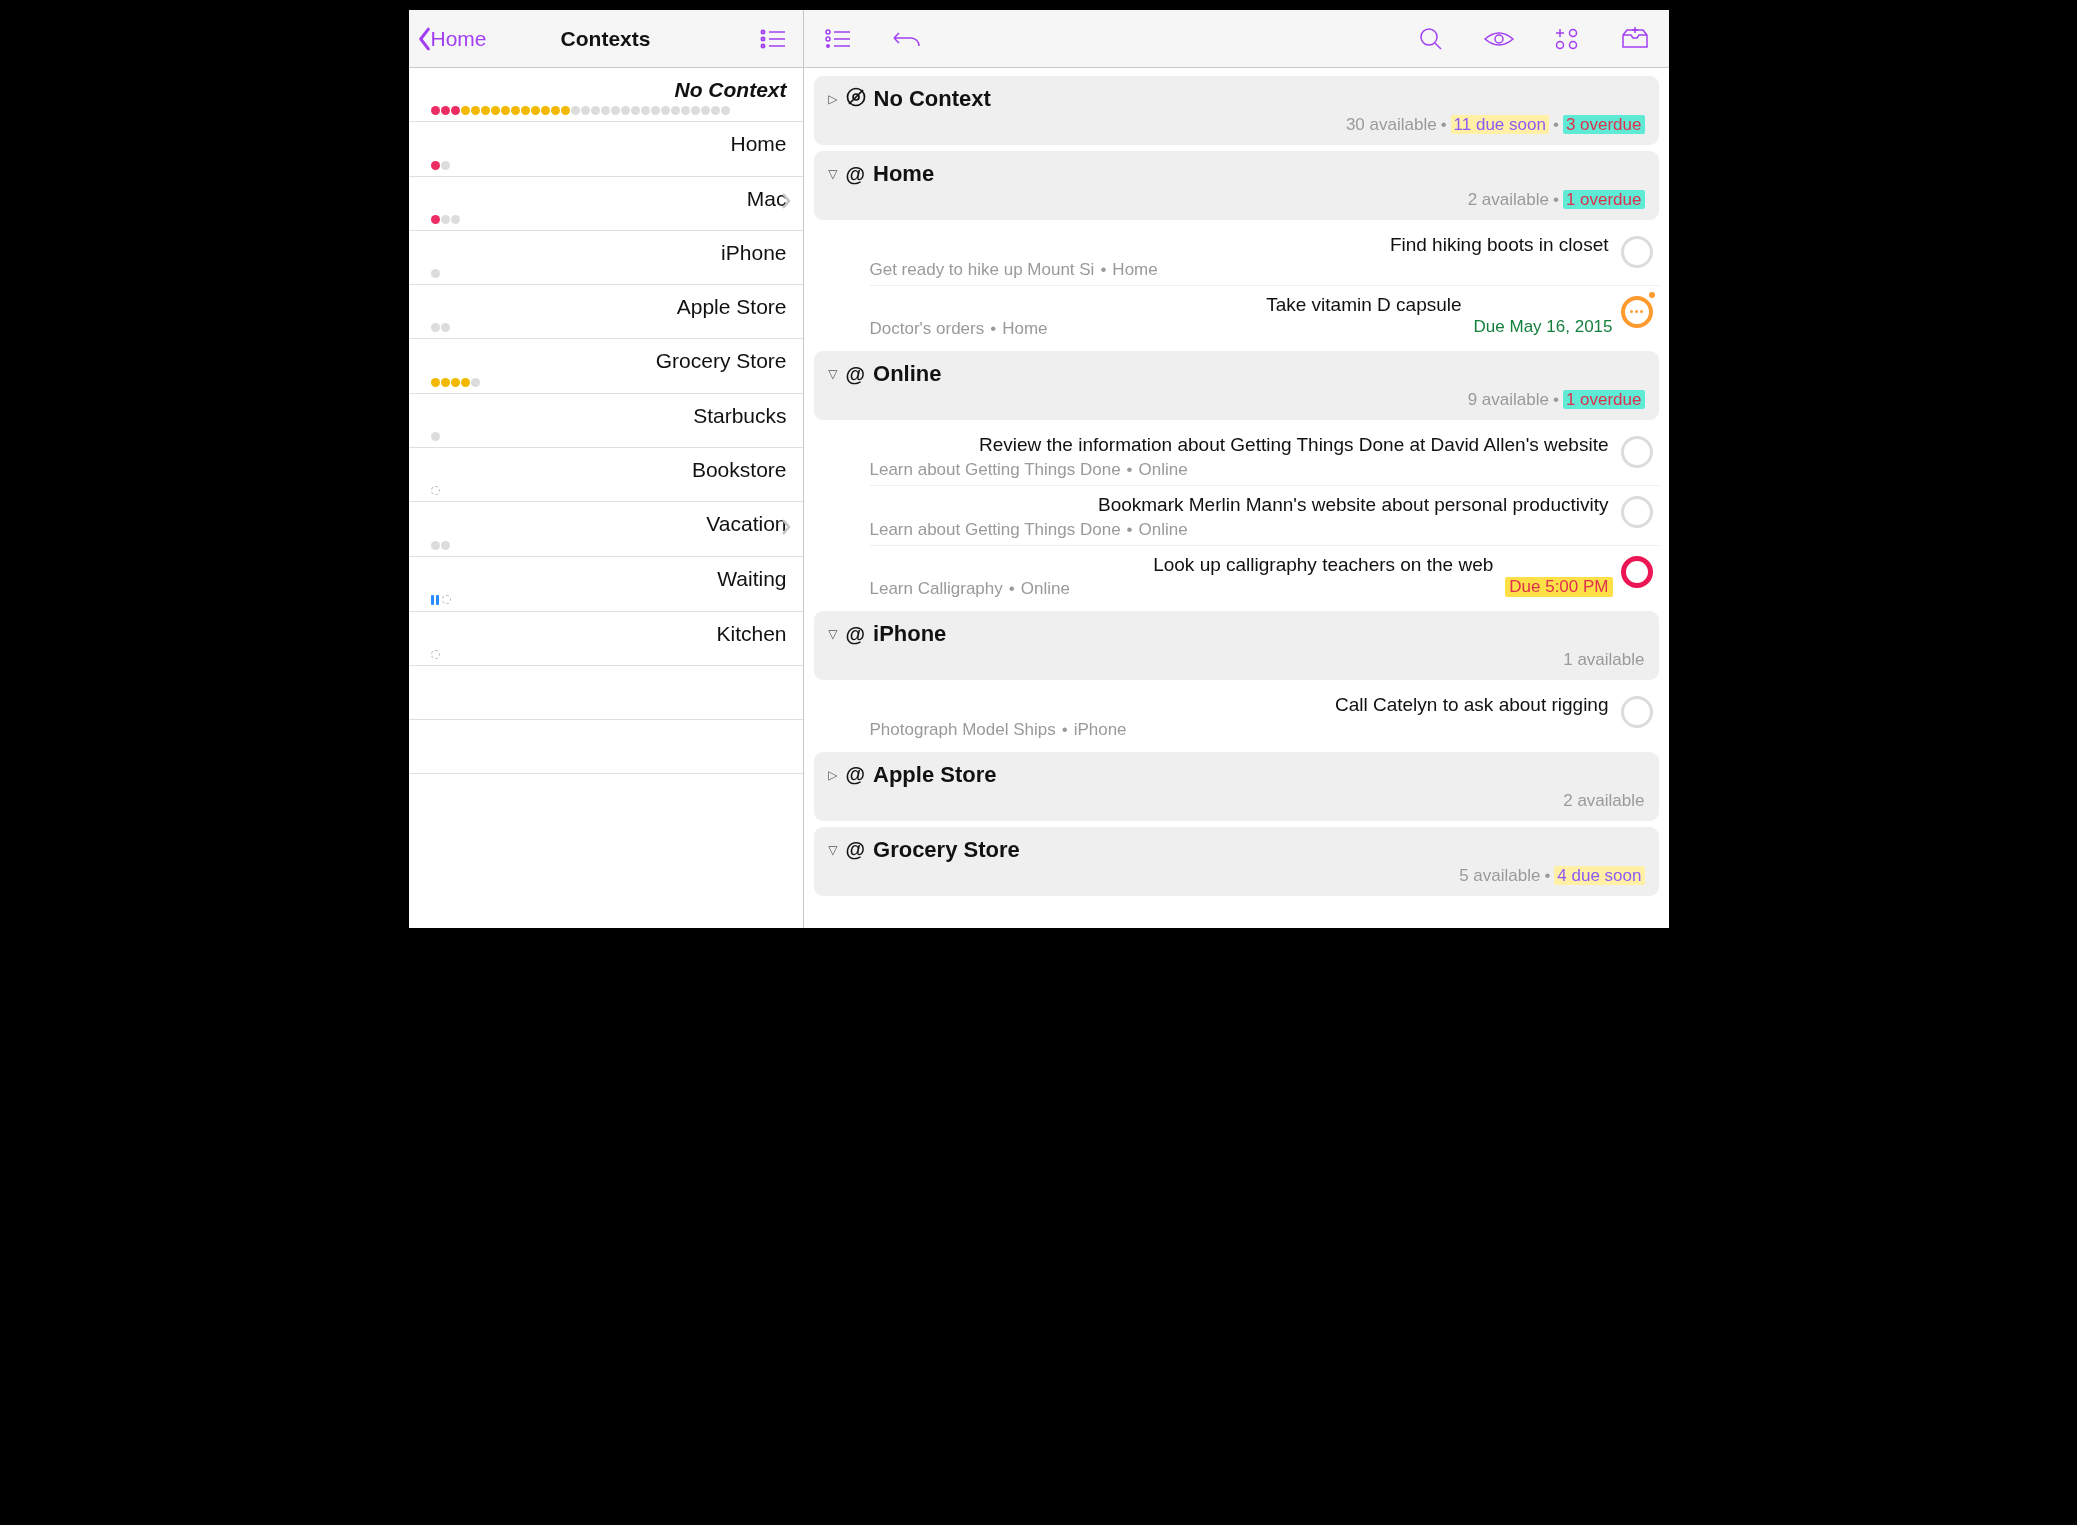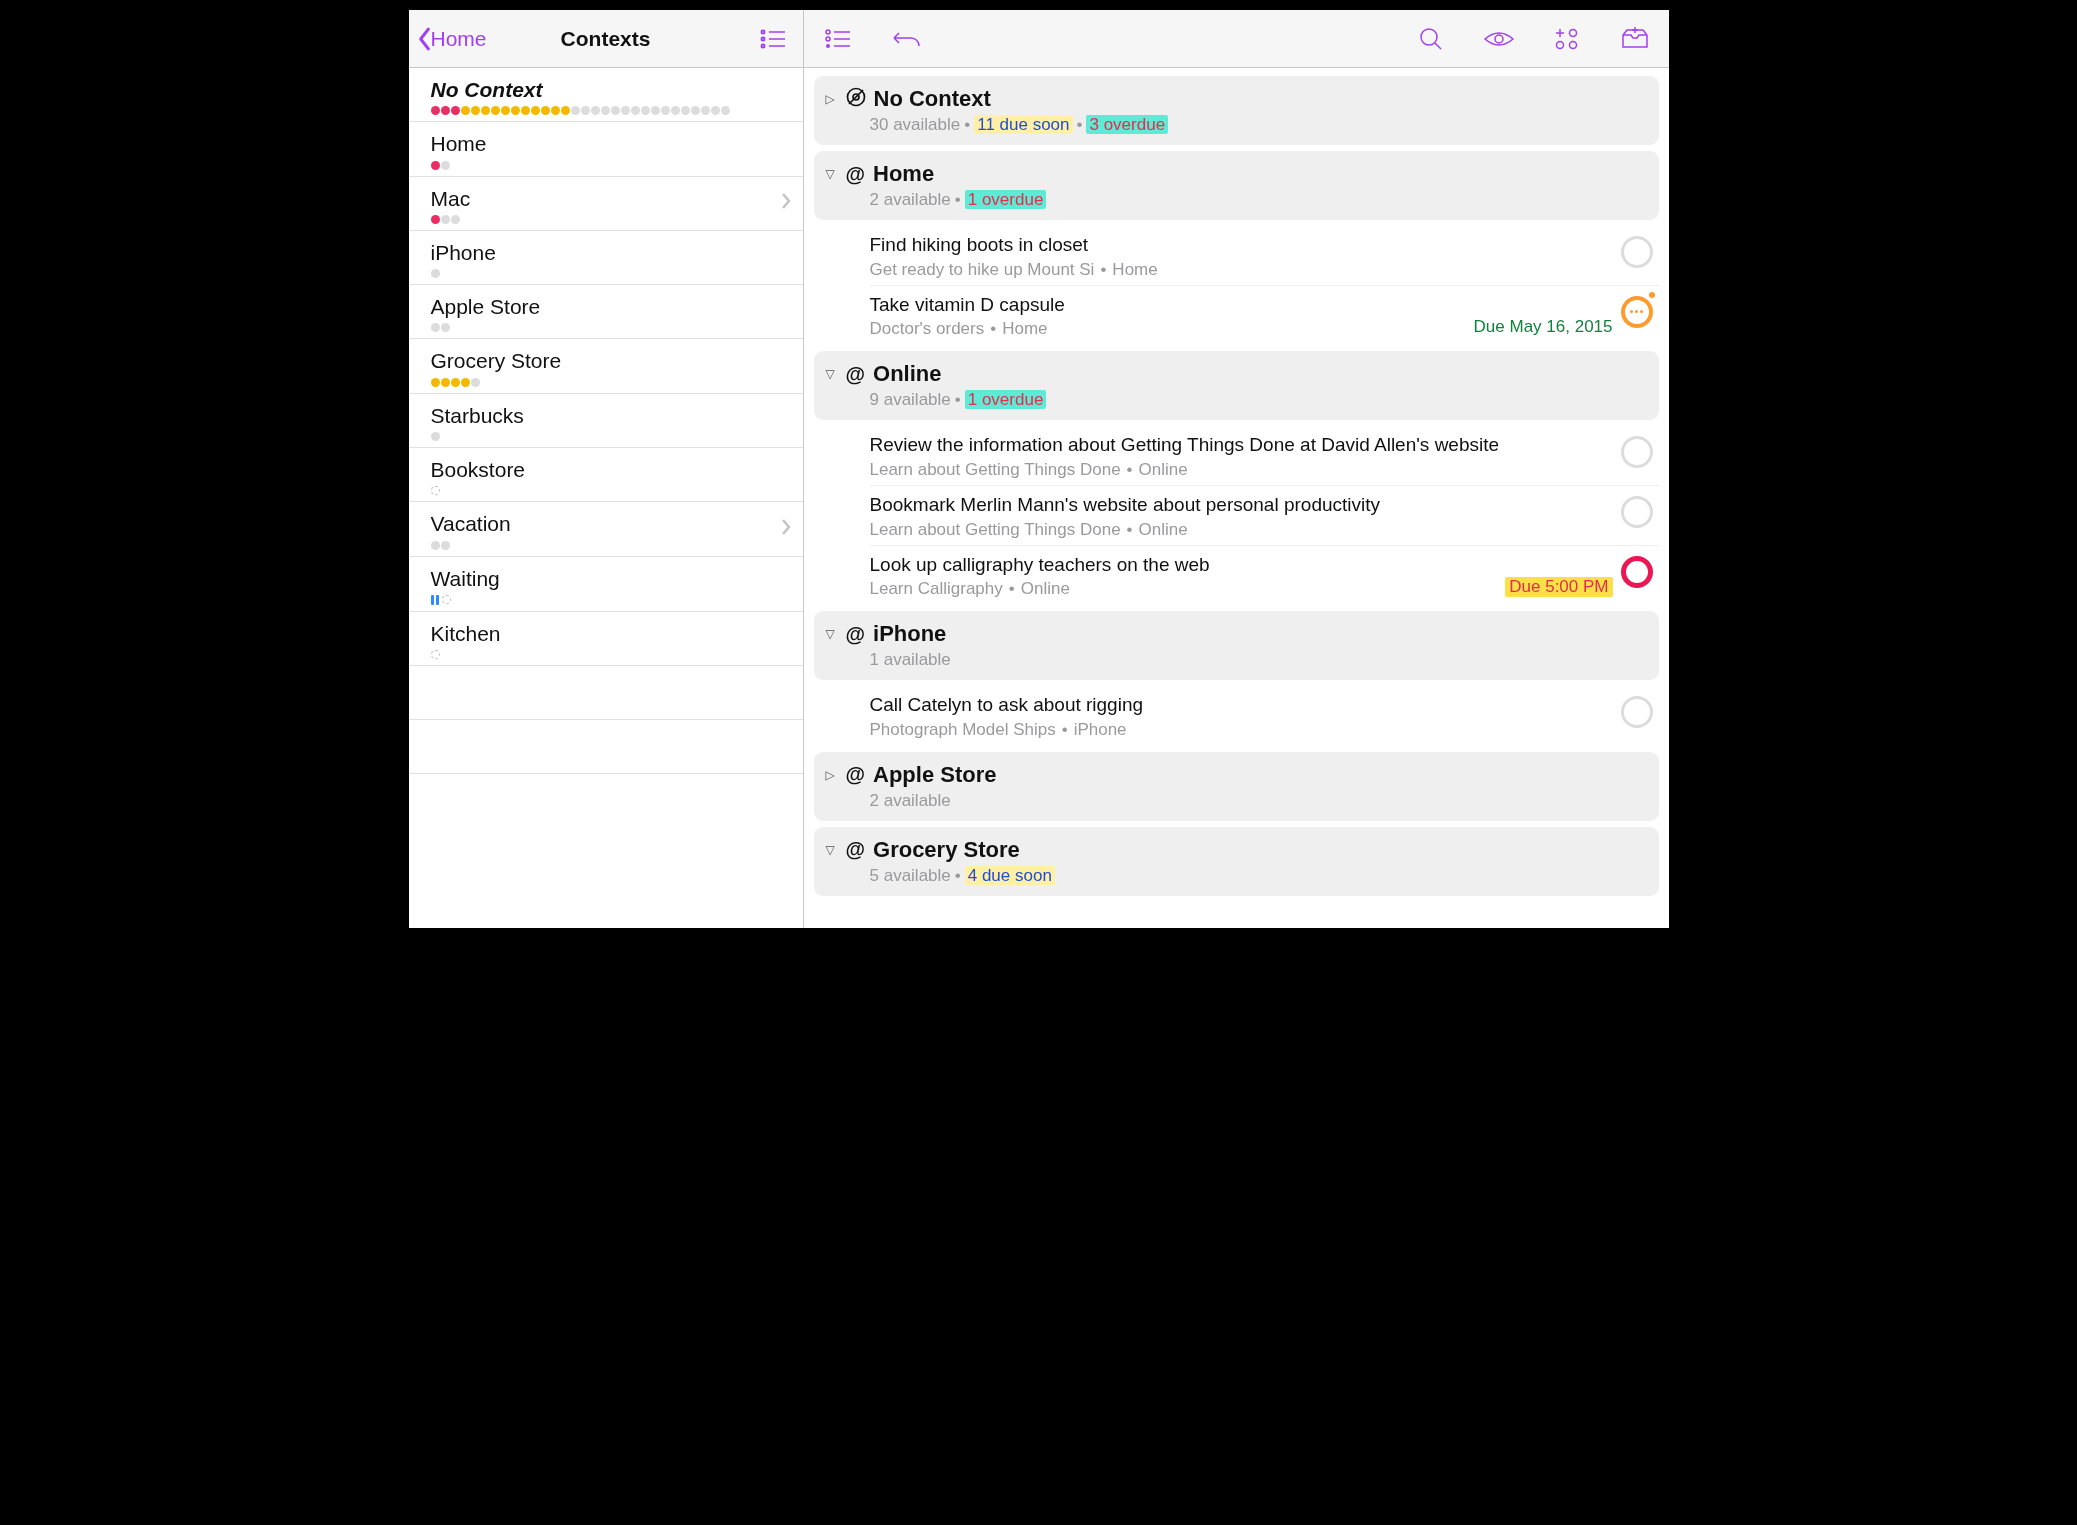"No Context" .body { text-align: none -> right }
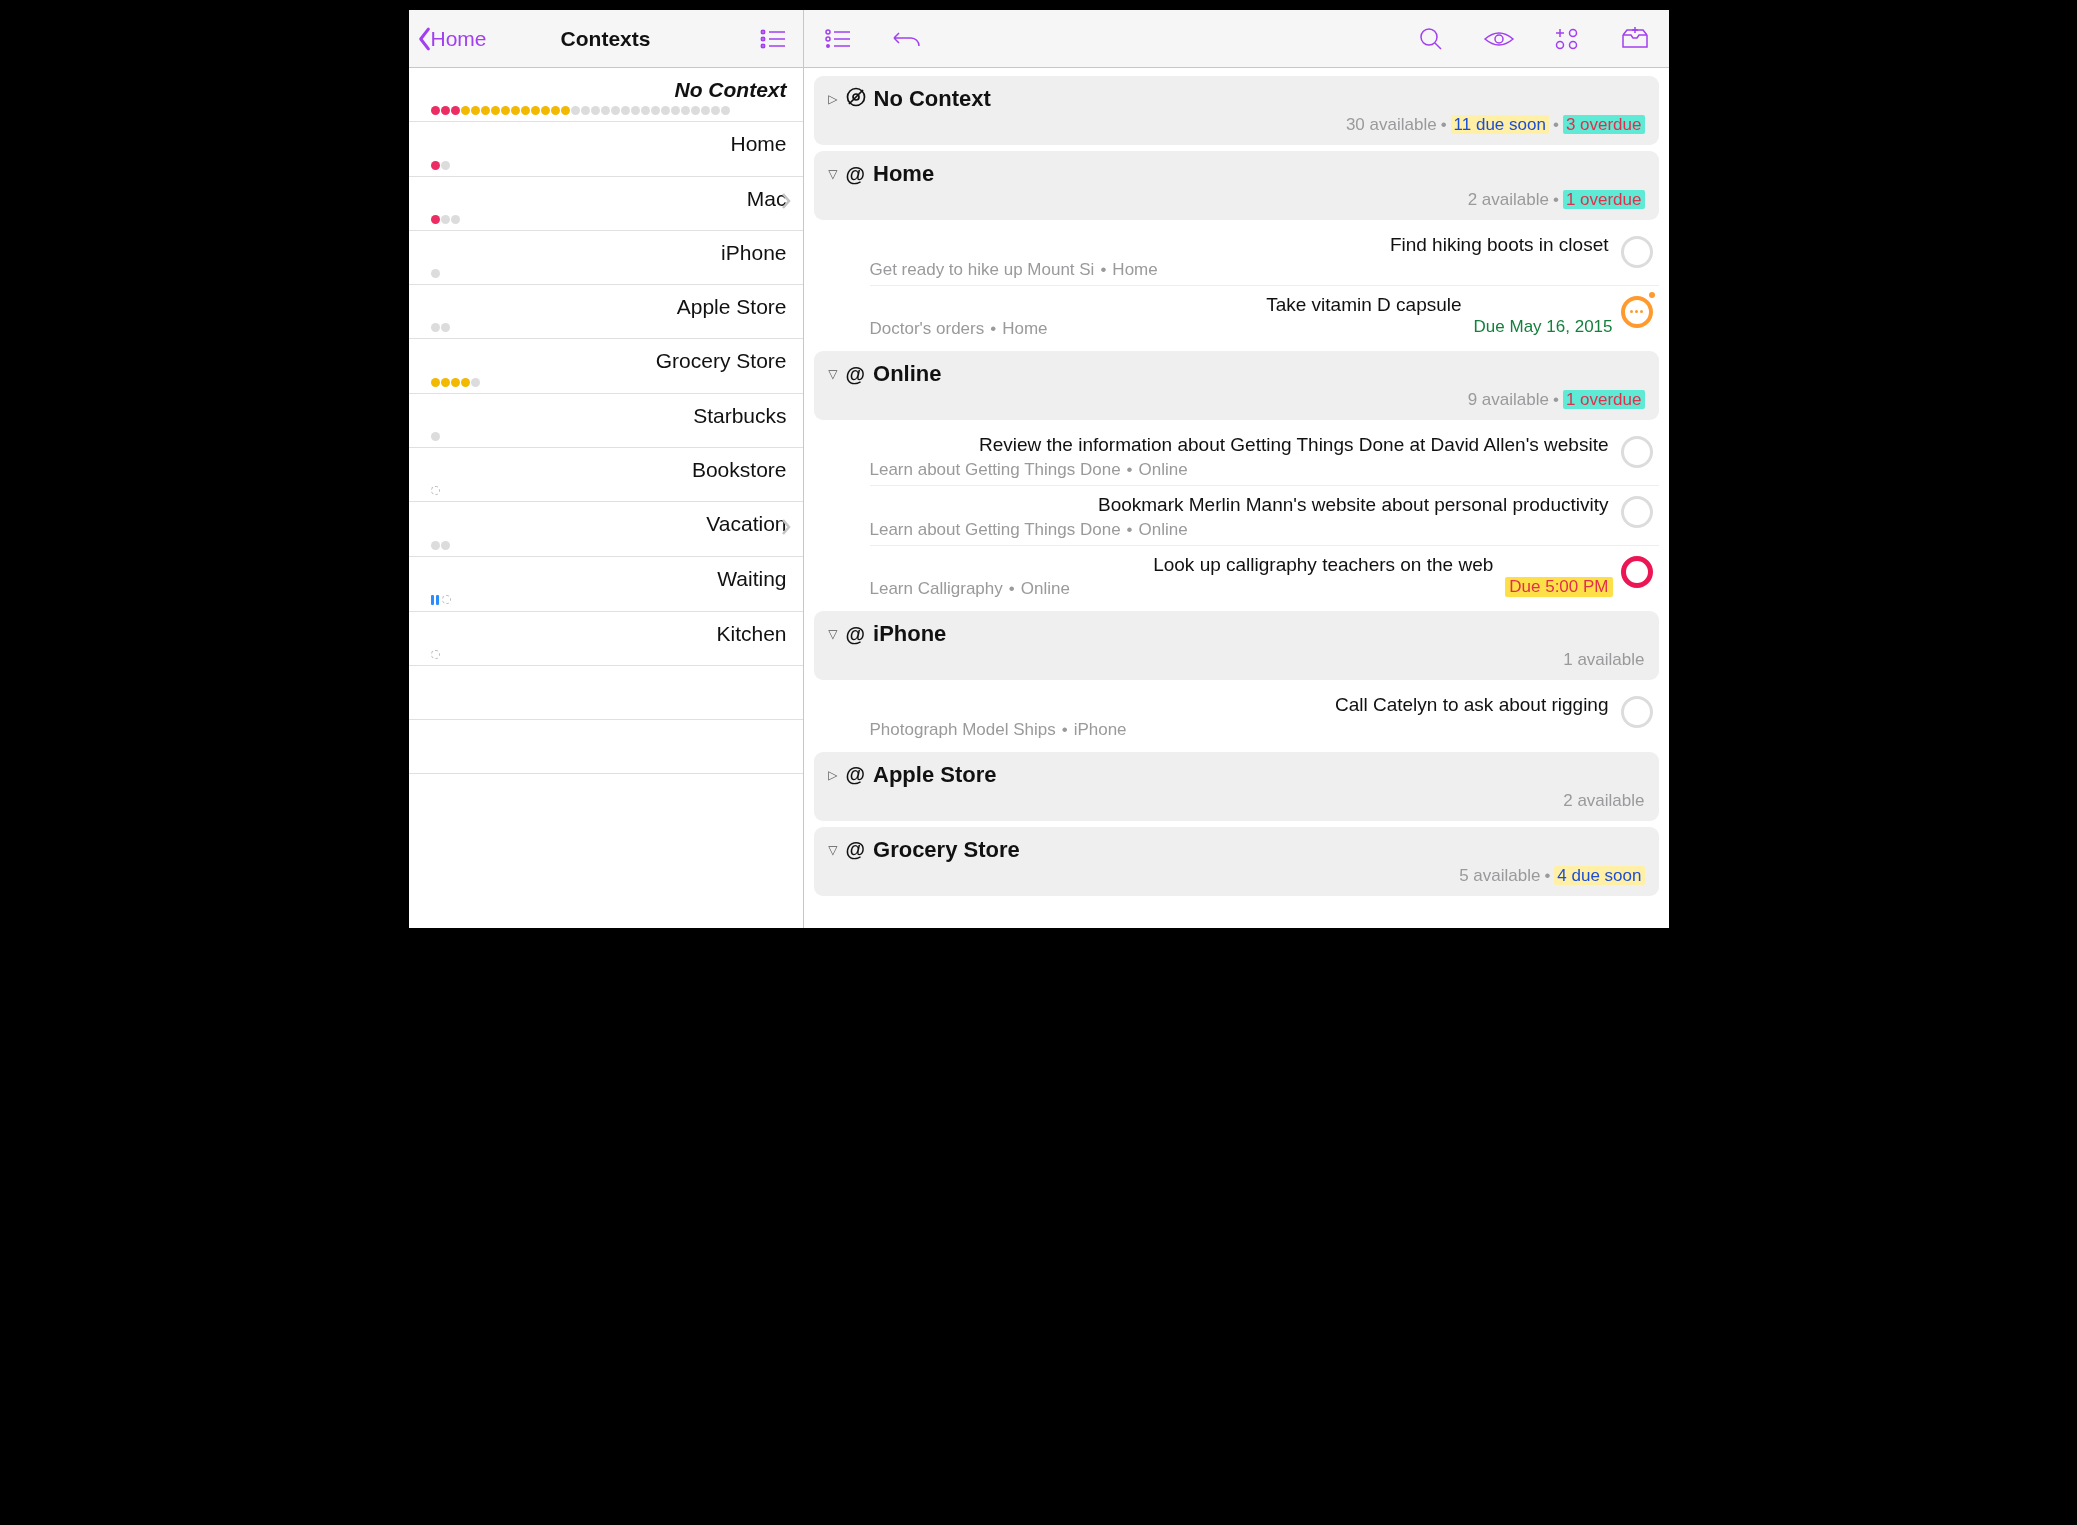"11 due soon" .hl-soon { color: #1d4ed8 -> #8b5cf6 }
